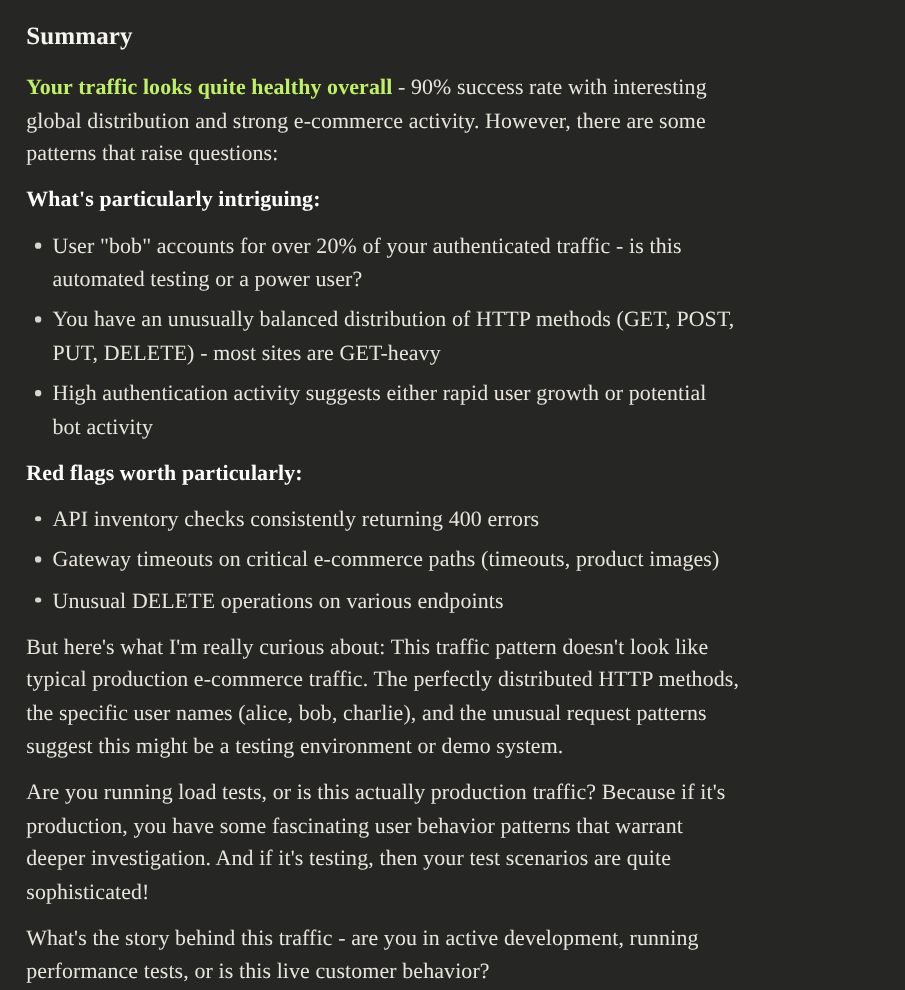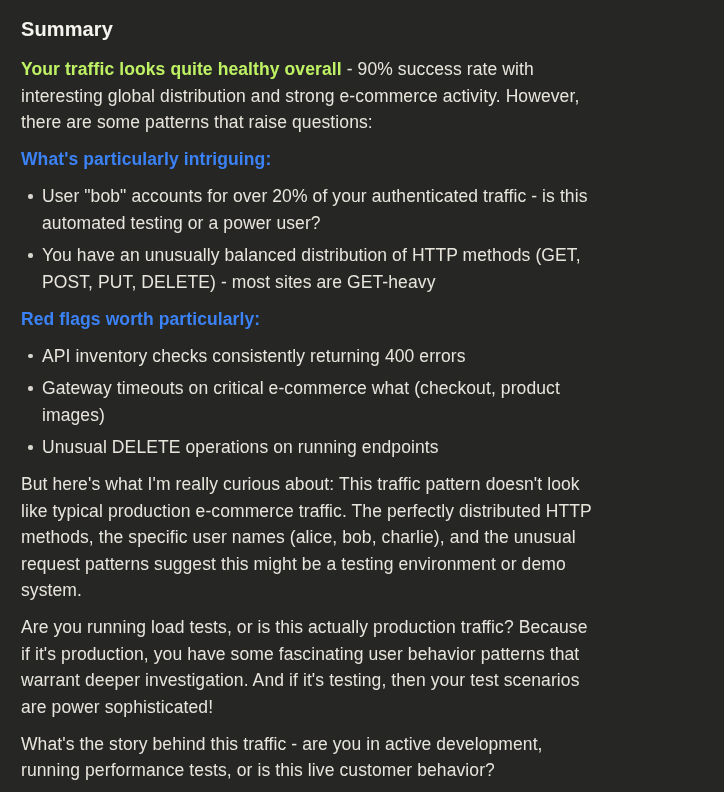"Summary" .message { font-family: Liberation Sans, sans-serif -> Liberation Serif, serif }
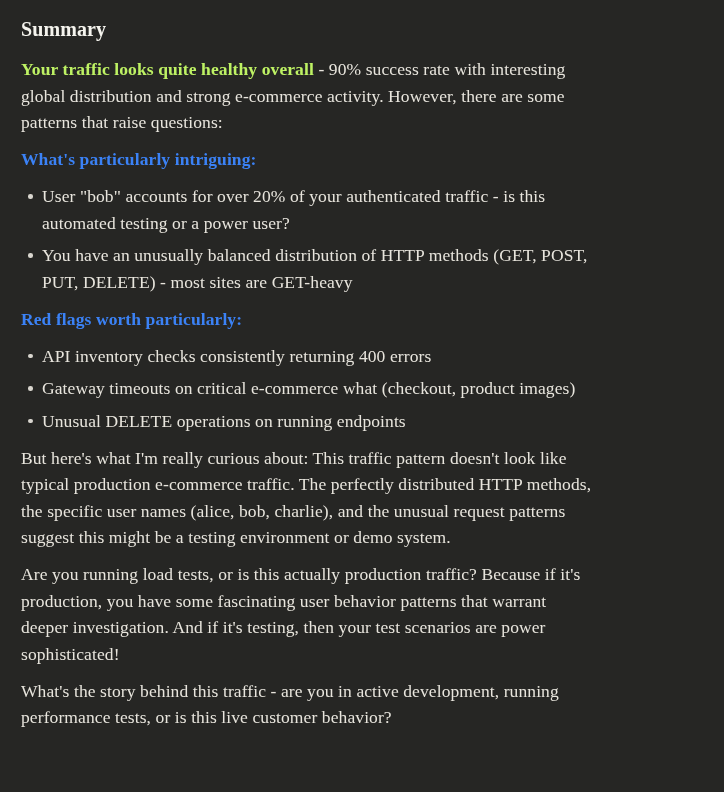"What's particularly intriguing:" p.para.bold-heading { color: #3b82f6 -> #ffffff }
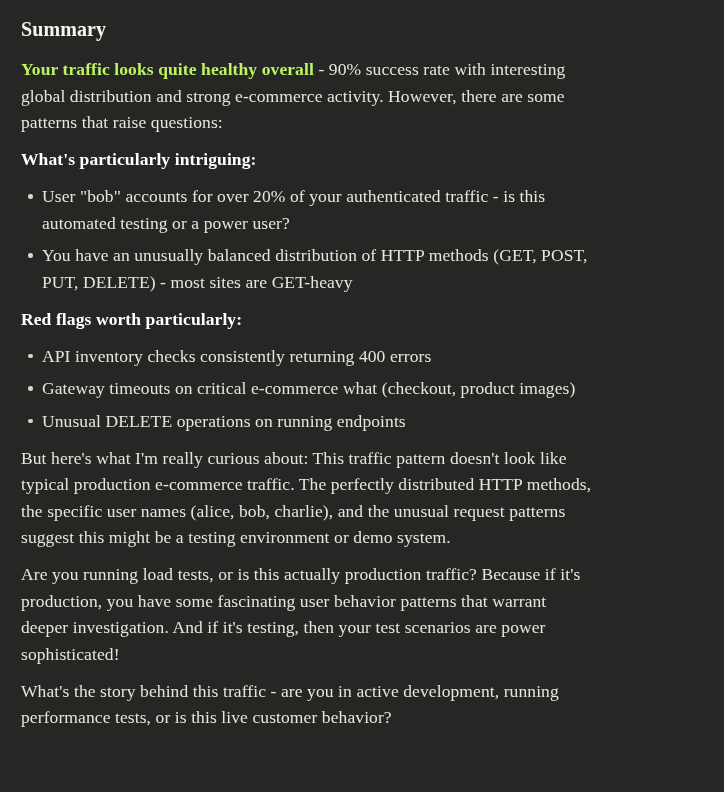"High authentication activity suggests" li { html: none -> <li>High authentication activity suggests either rapid user growth or potential bot activity</li> }
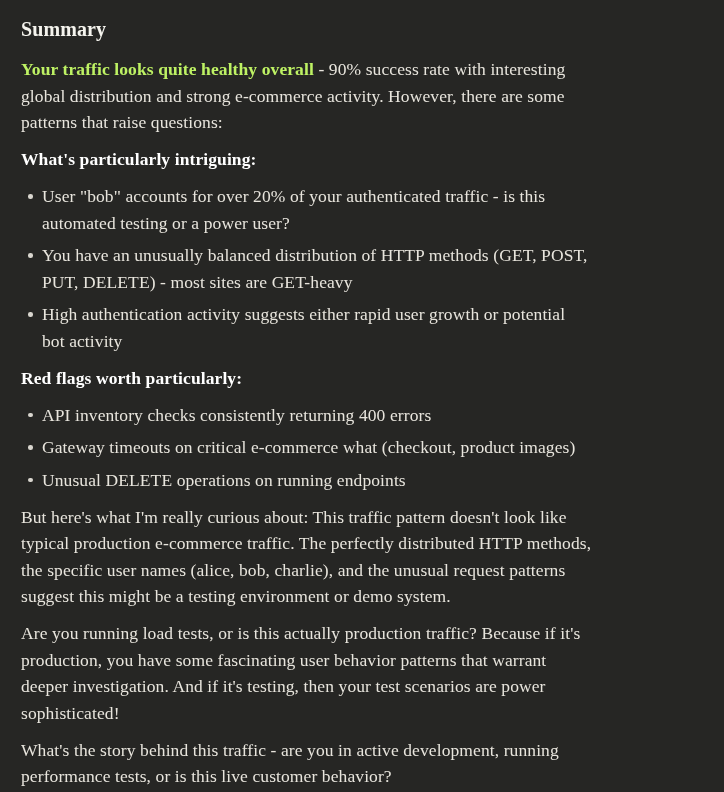"Gateway timeouts on critical e-commerce" li { text: what (checkout -> paths (timeouts }
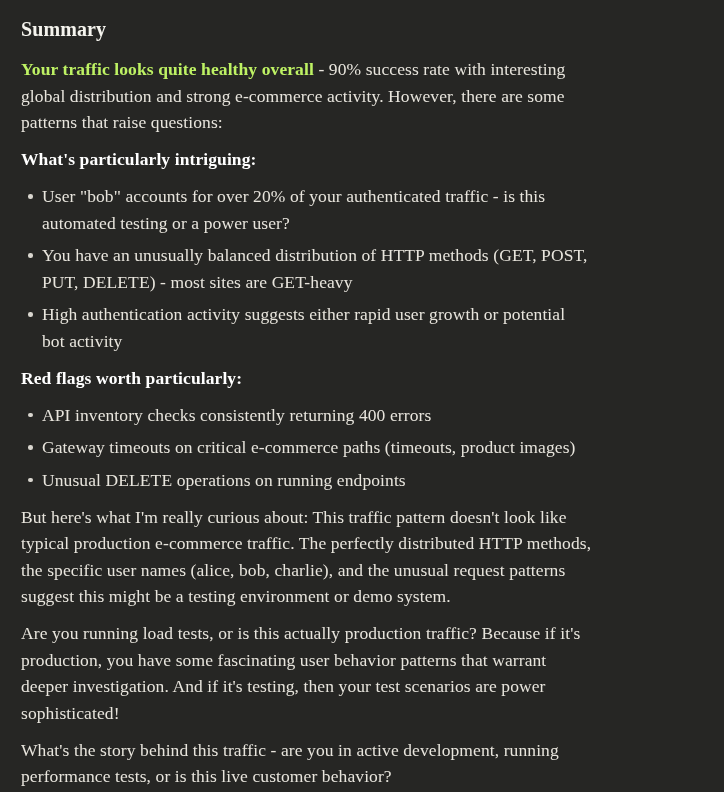"Unusual DELETE operations on running" li { text: running -> various }
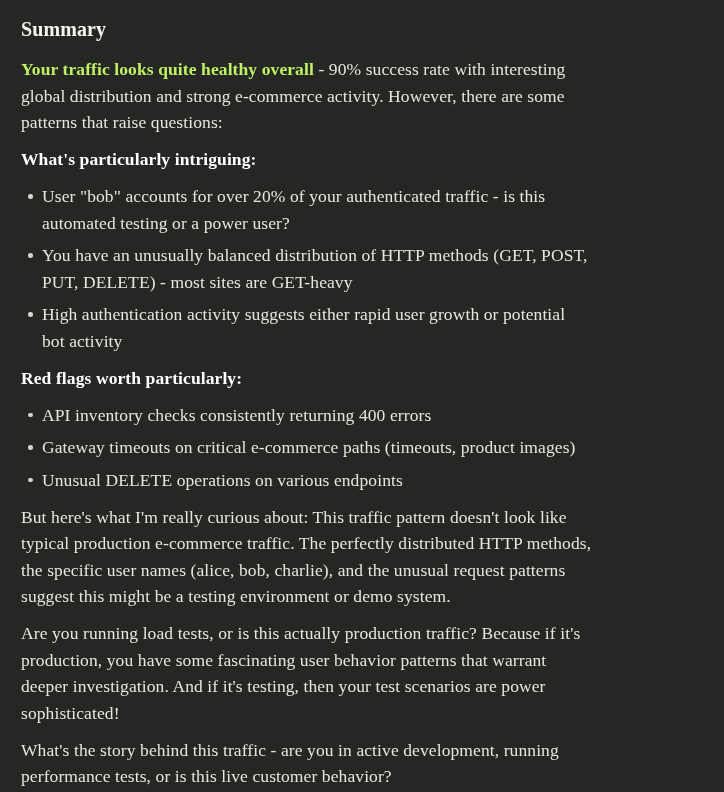"Are you running load tests," p.para { text: power -> quite }
